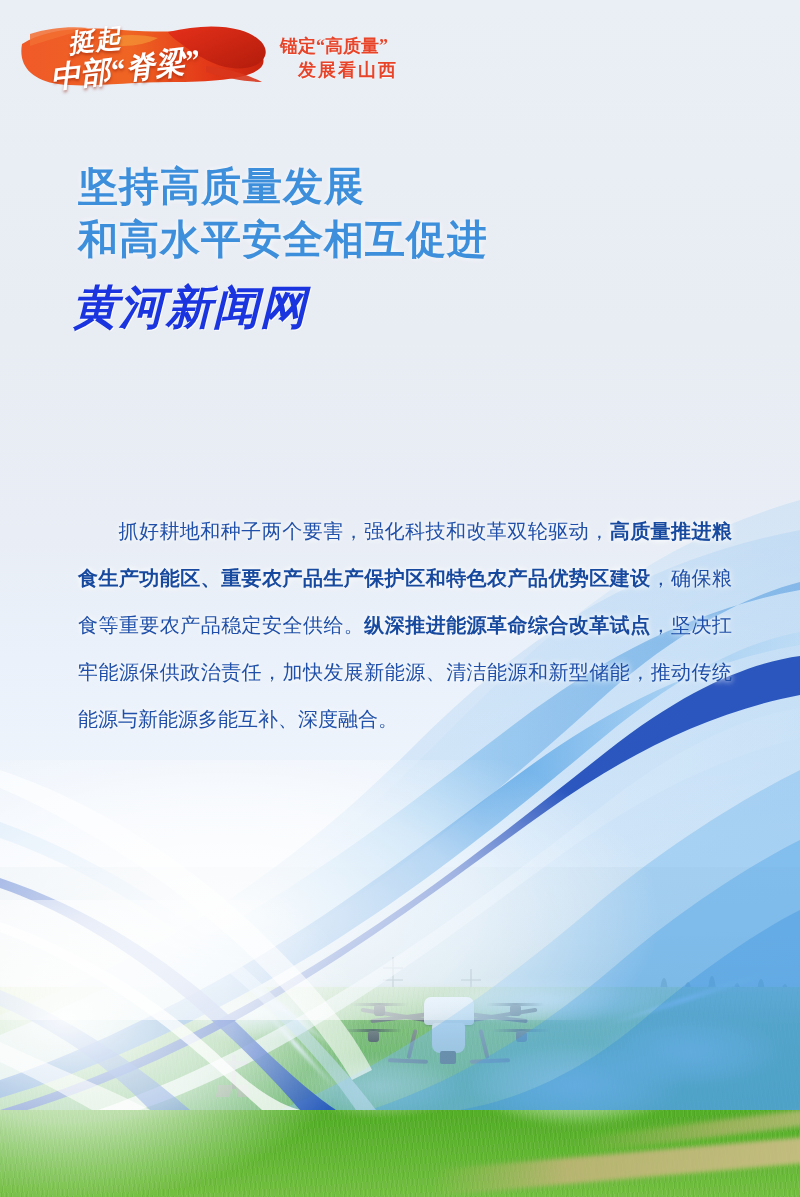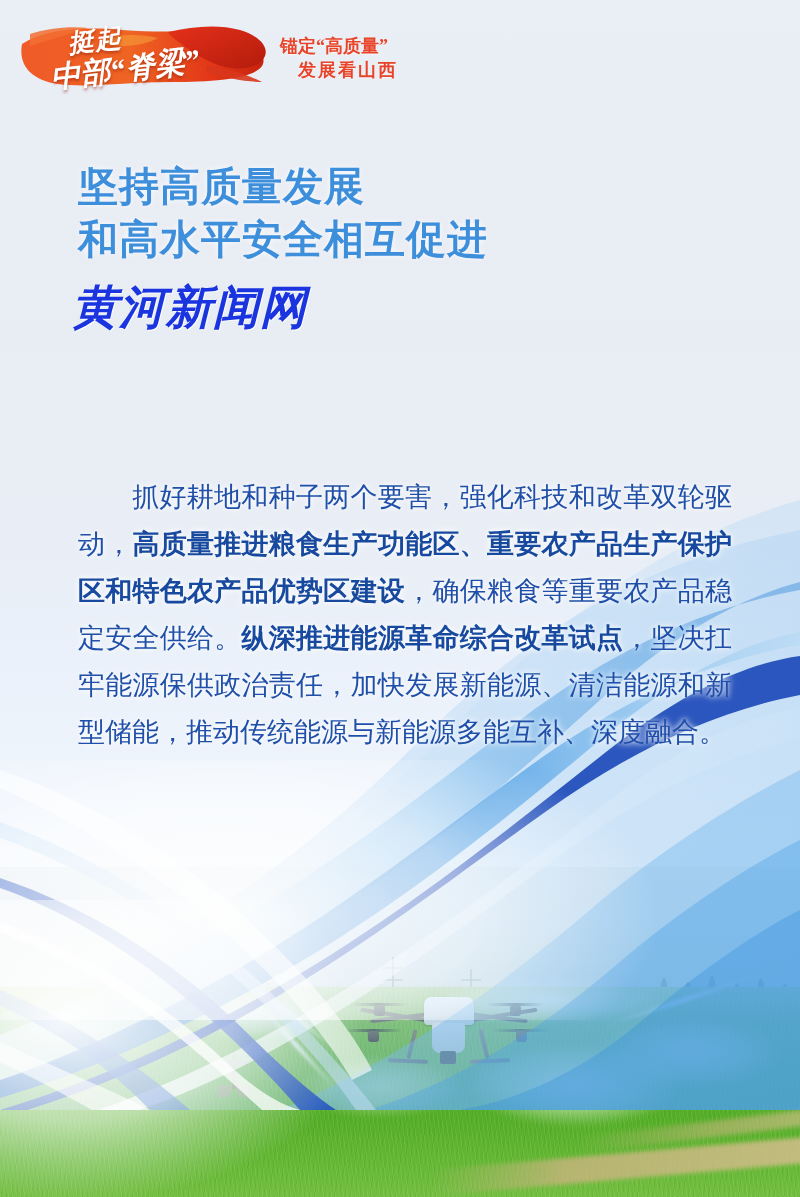"抓好耕地和种子两个要害，强化科技和改革双轮驱动，高质量推进粮食生产功能区、重要农" .body-copy { font-family: Liberation Mono, monospace -> Liberation Sans, sans-serif; font-size: 27px -> 20px; top: 476px -> 508px }
